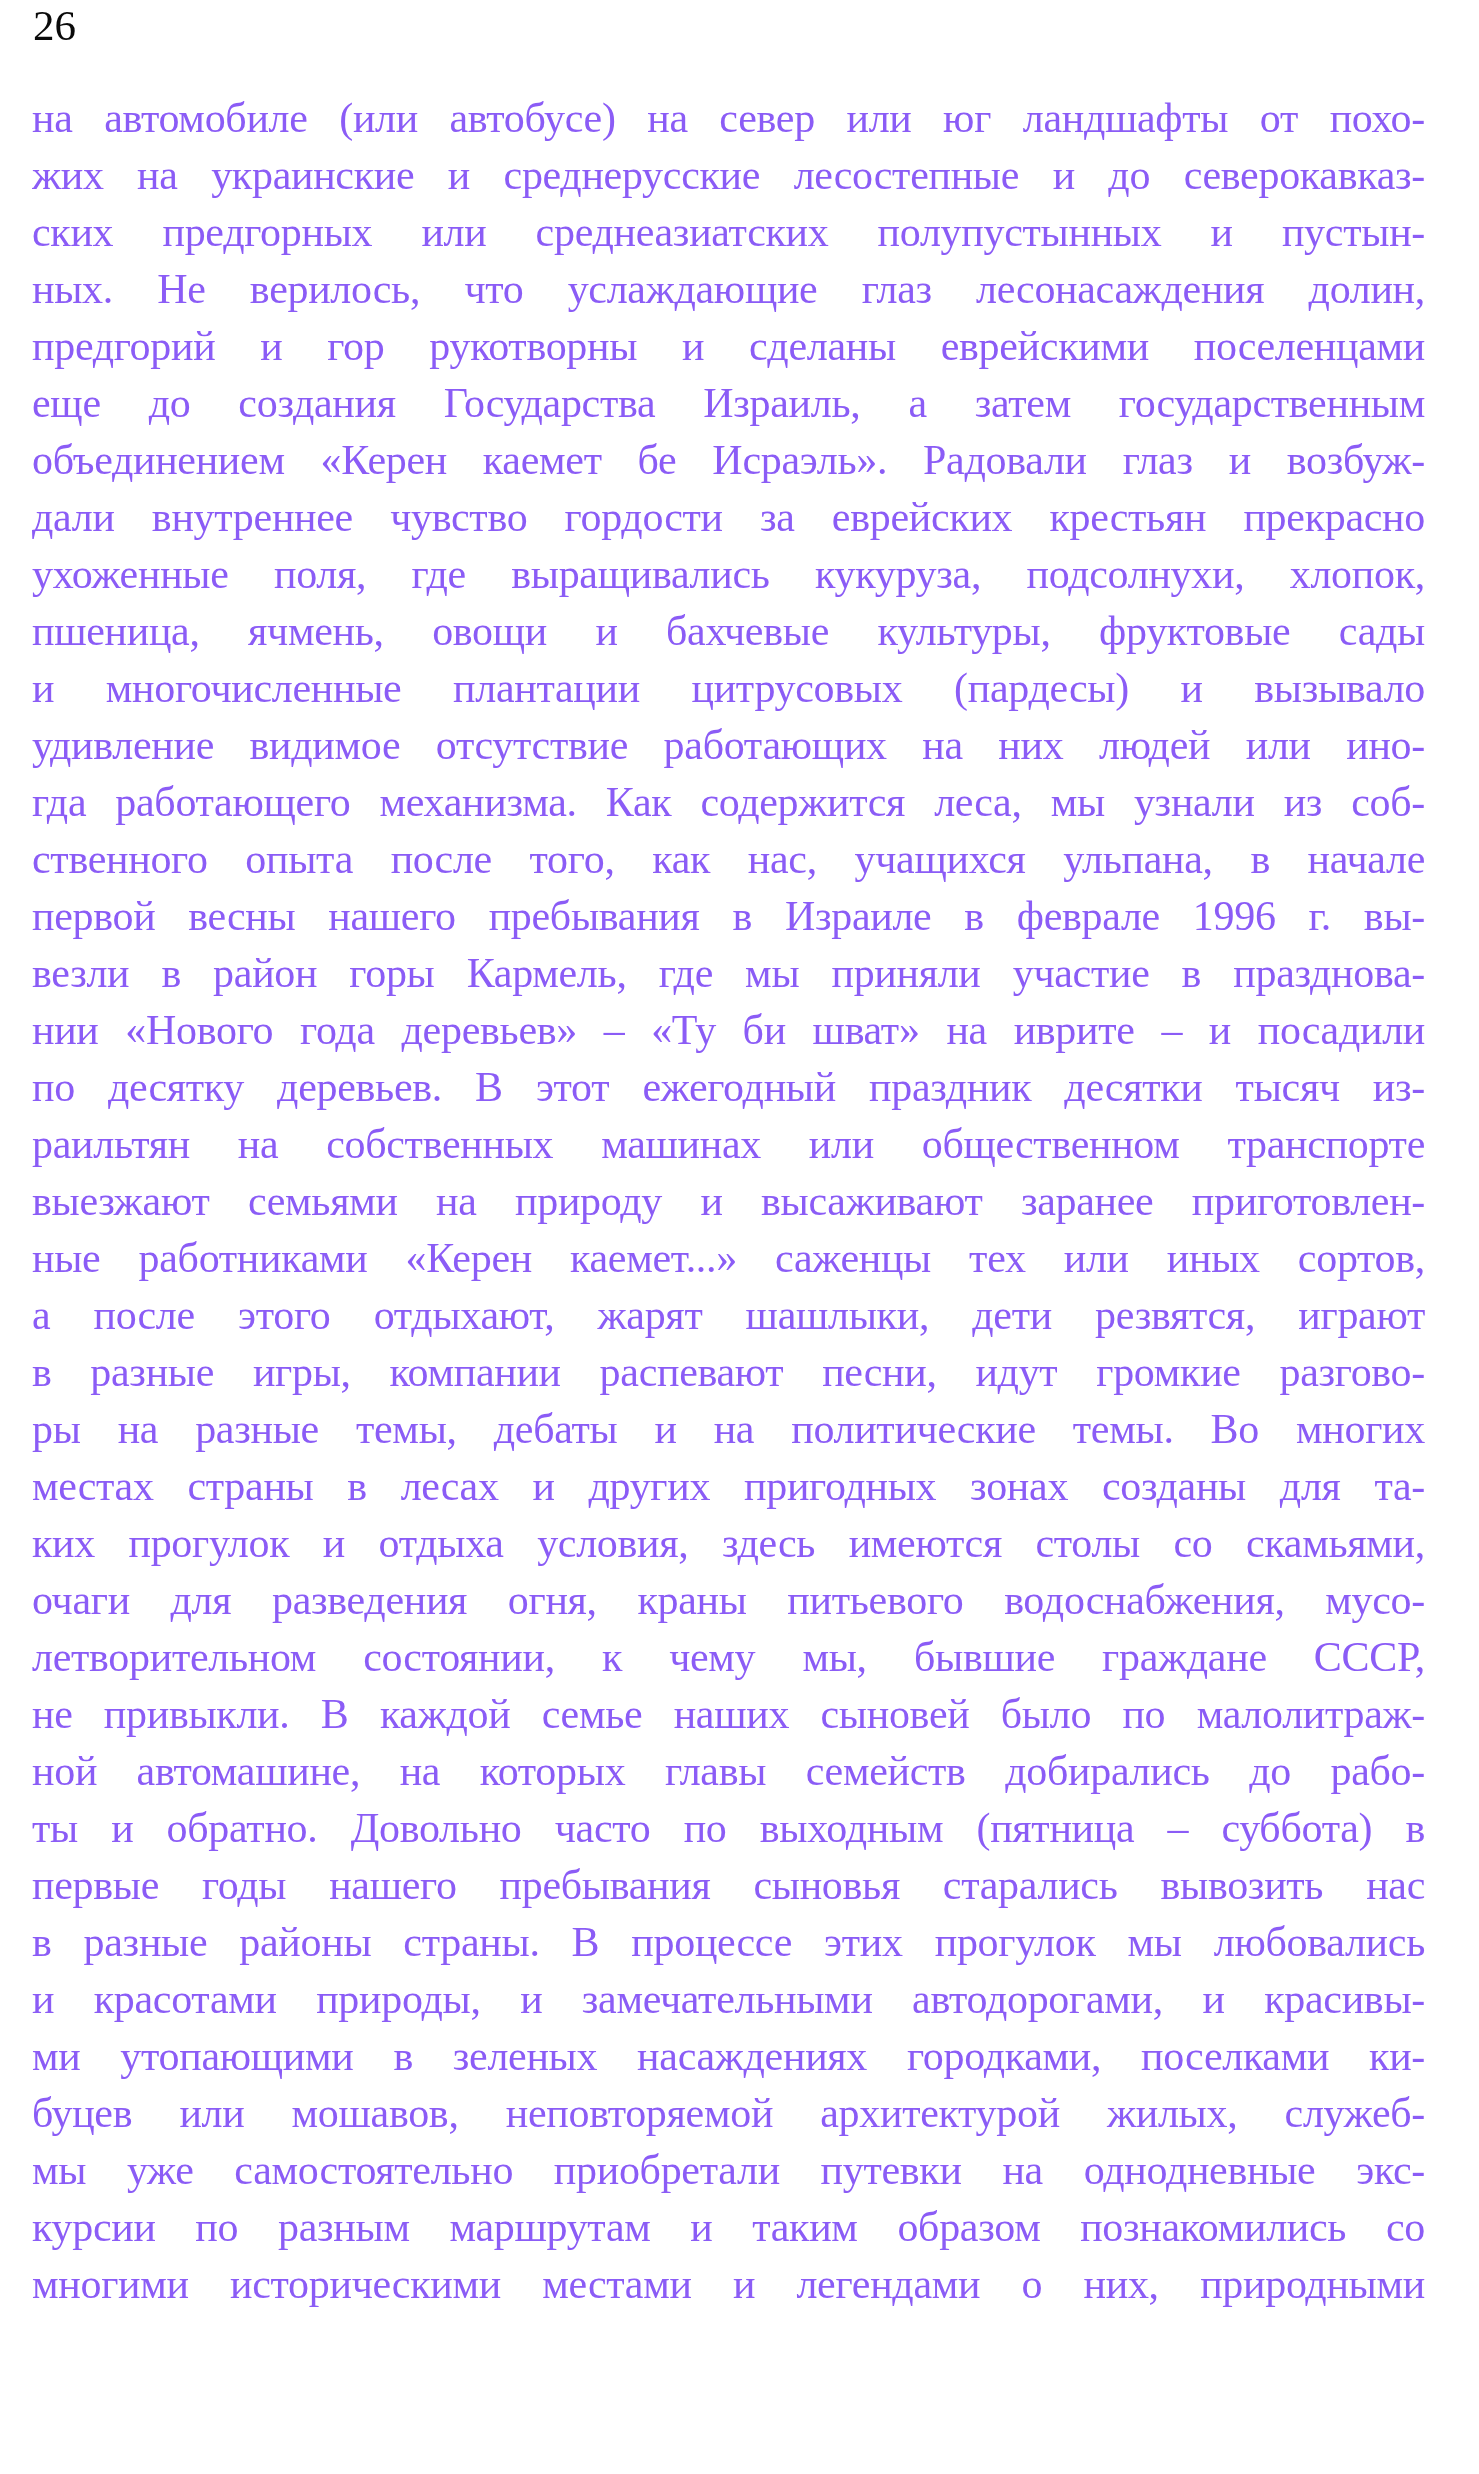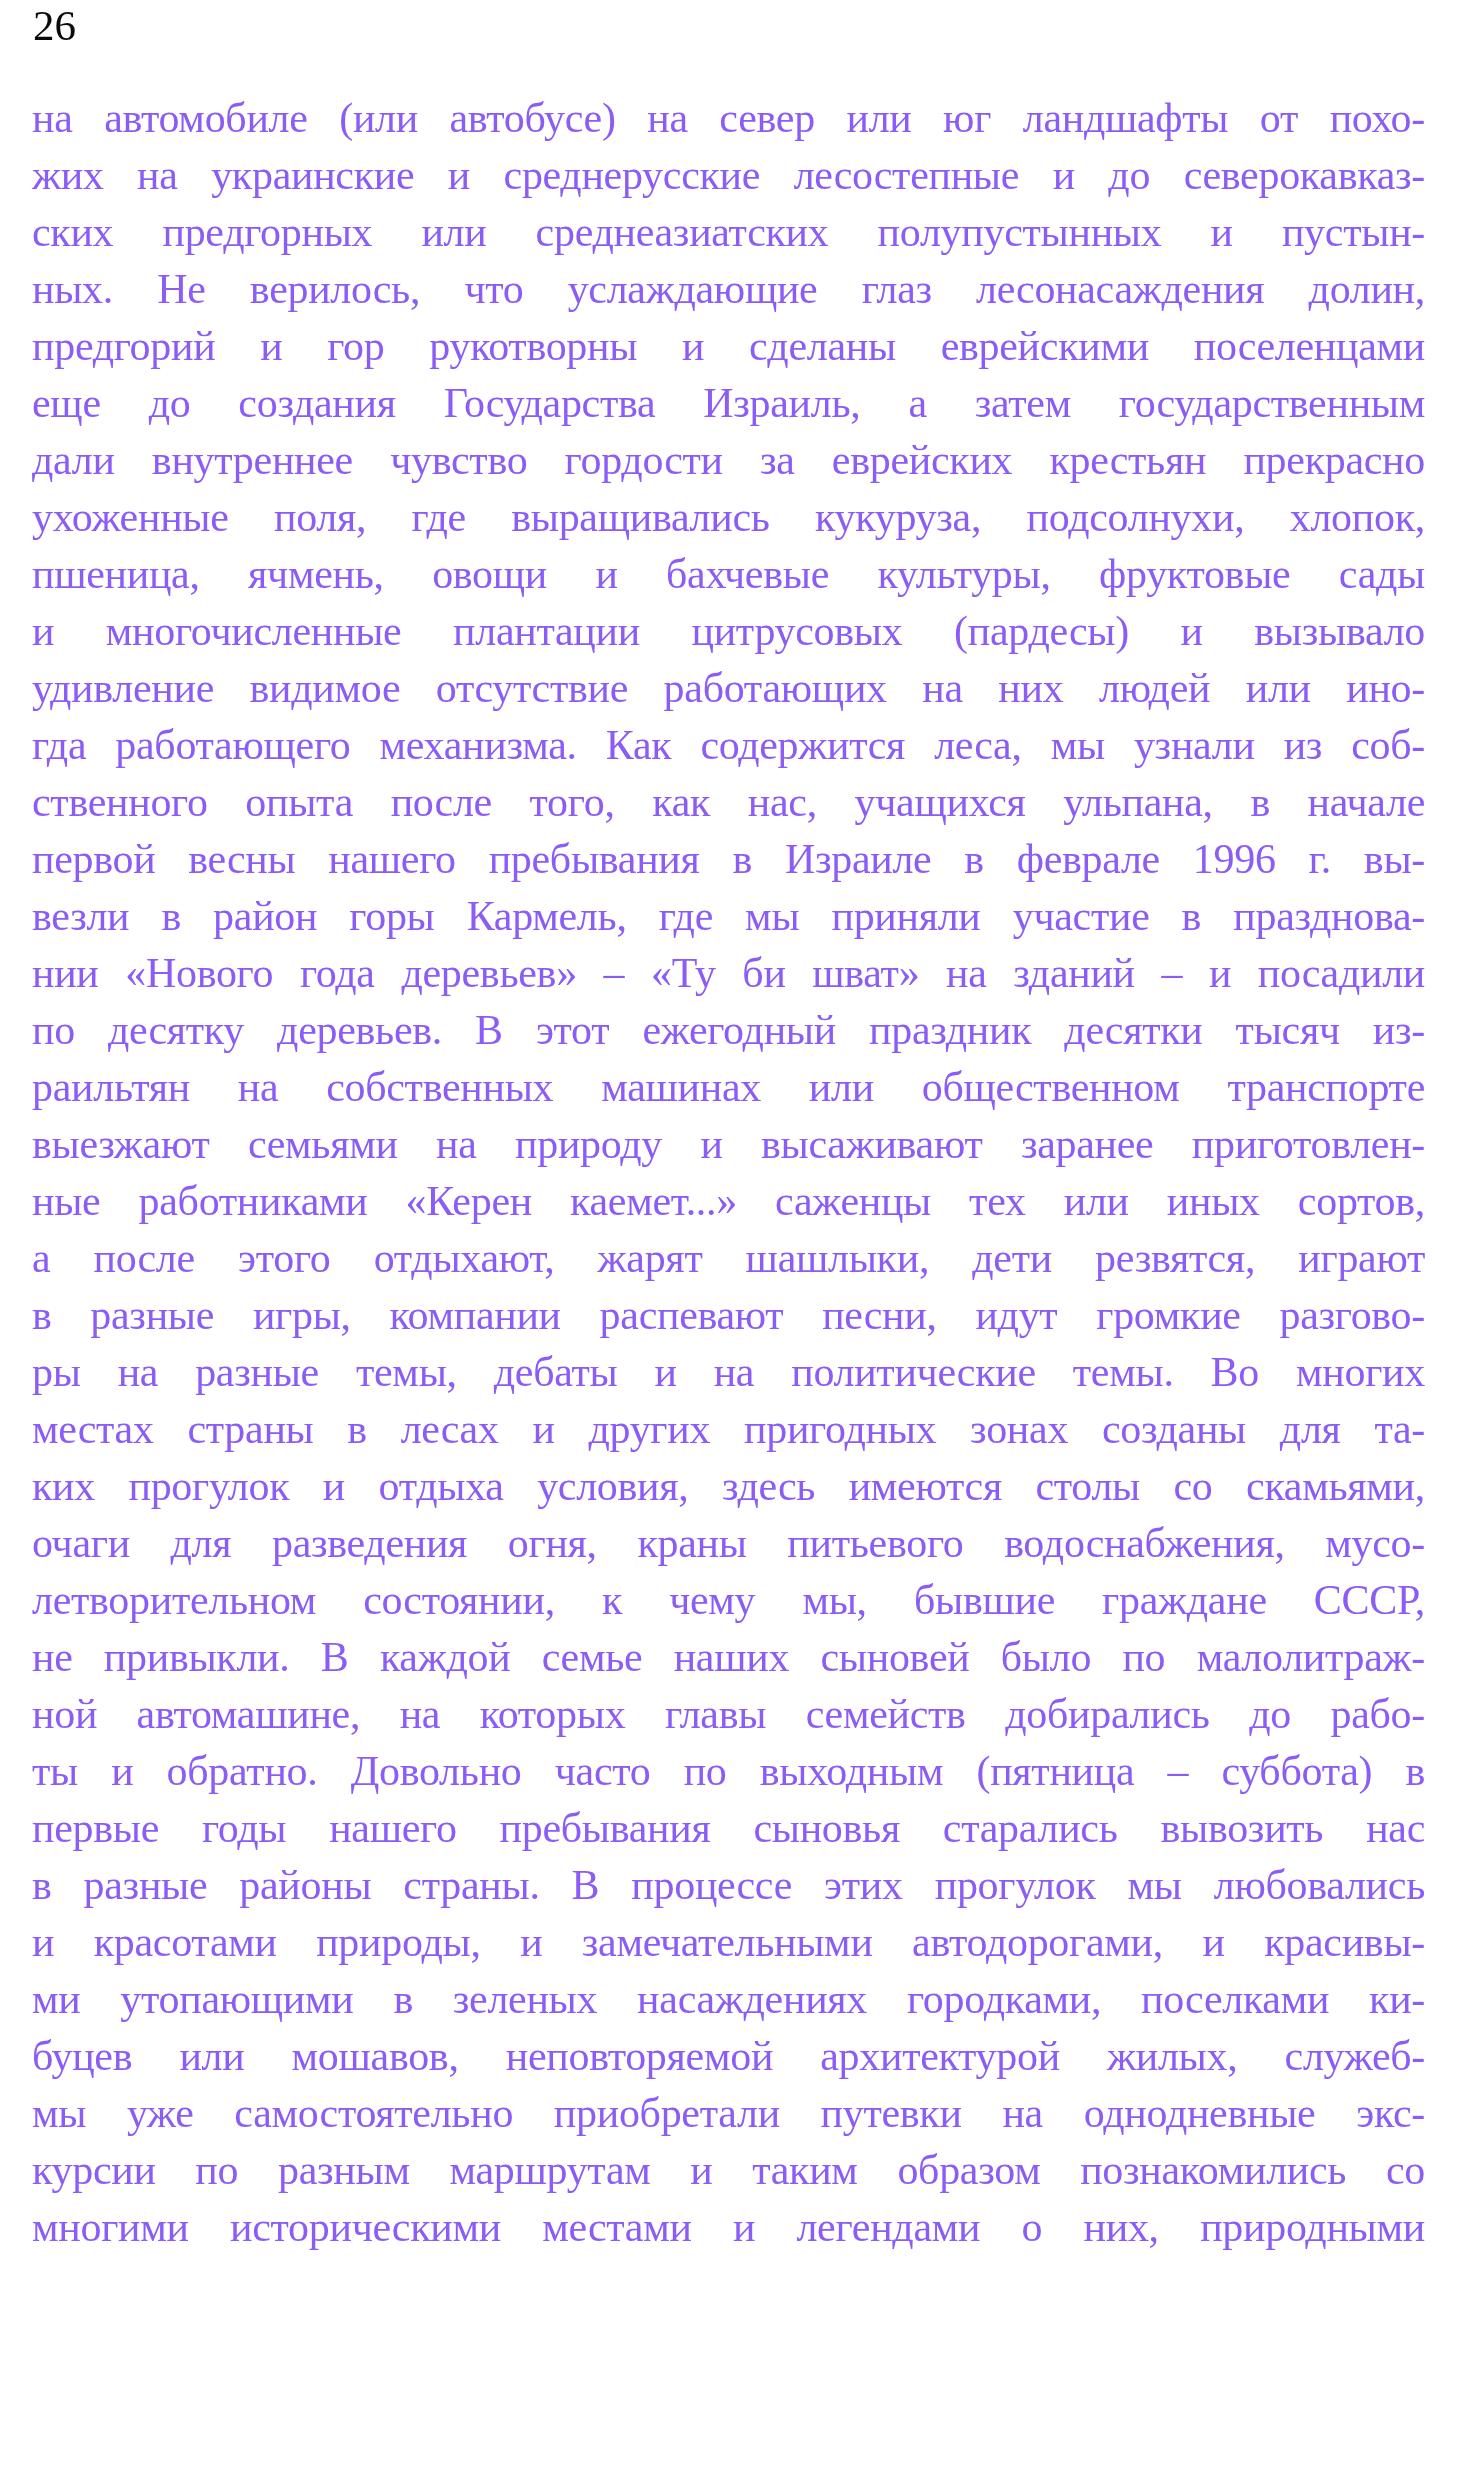"объединением «Керен каемет бе Исраэль»." div.text-line { html: none -> <div>объединением «Керен каемет бе Исраэль». Радовали глаз и возбуж-</div> }
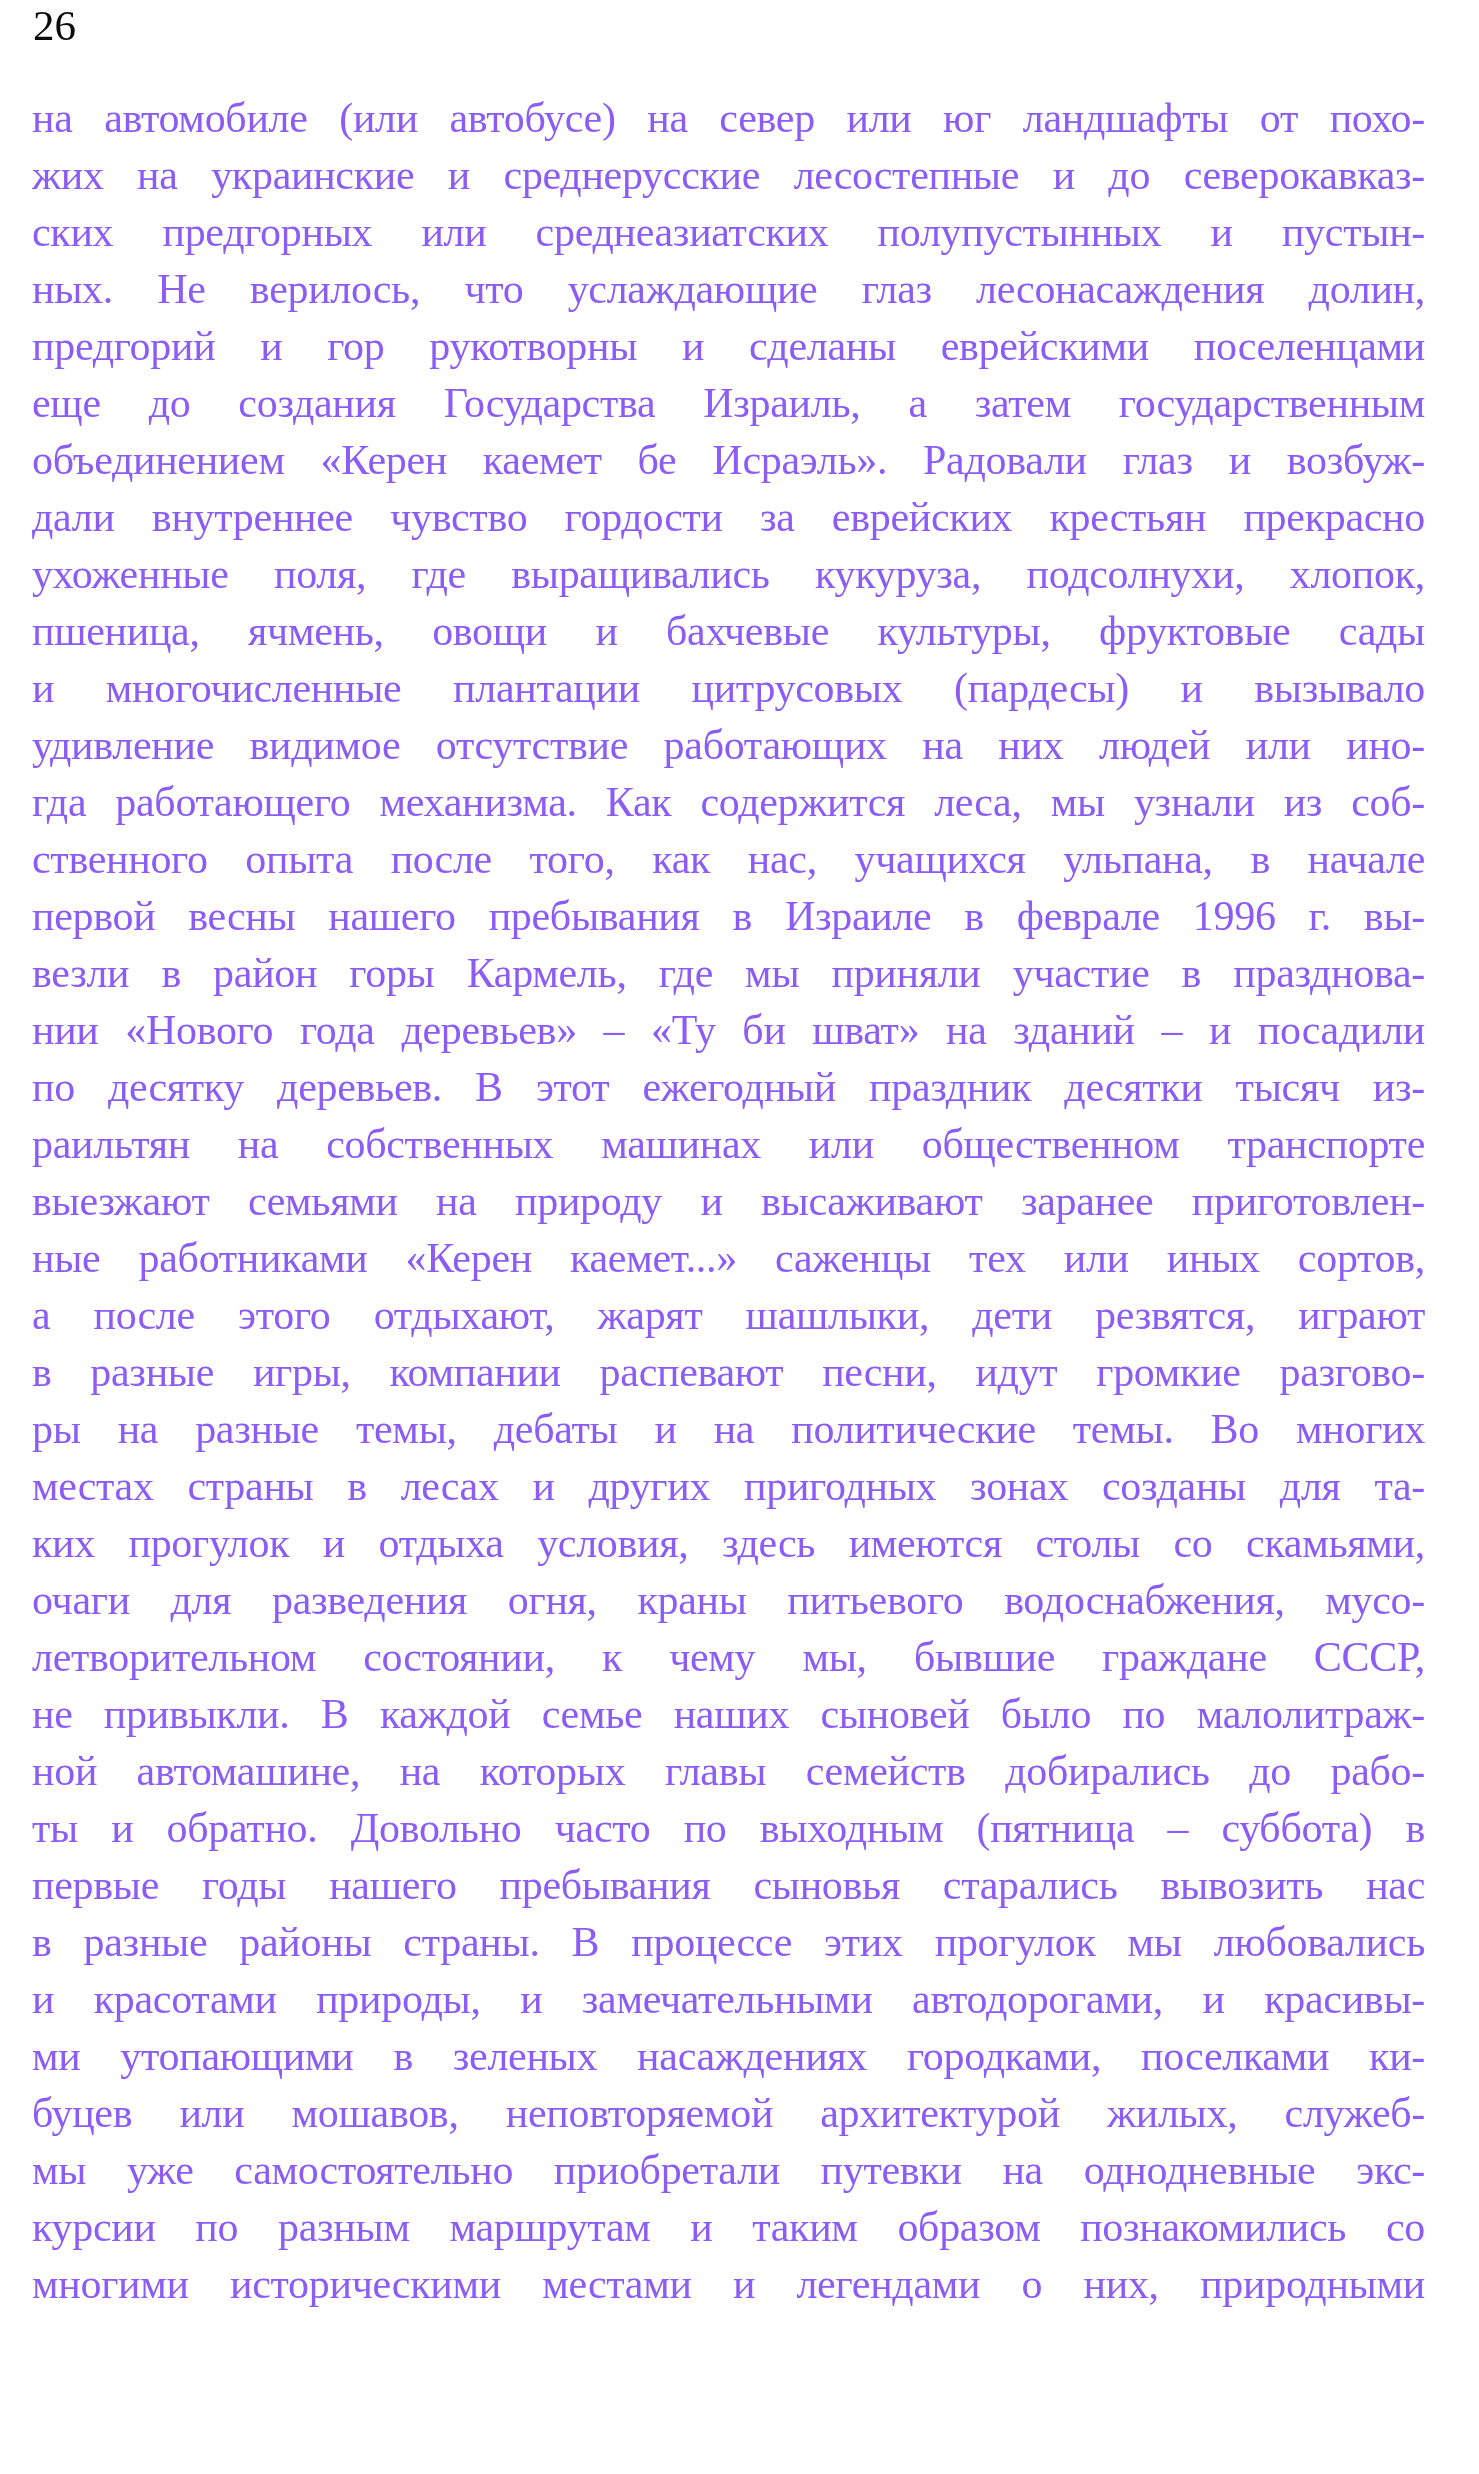"нии «Нового года деревьев» –" div.text-line { text: зданий -> иврите }
